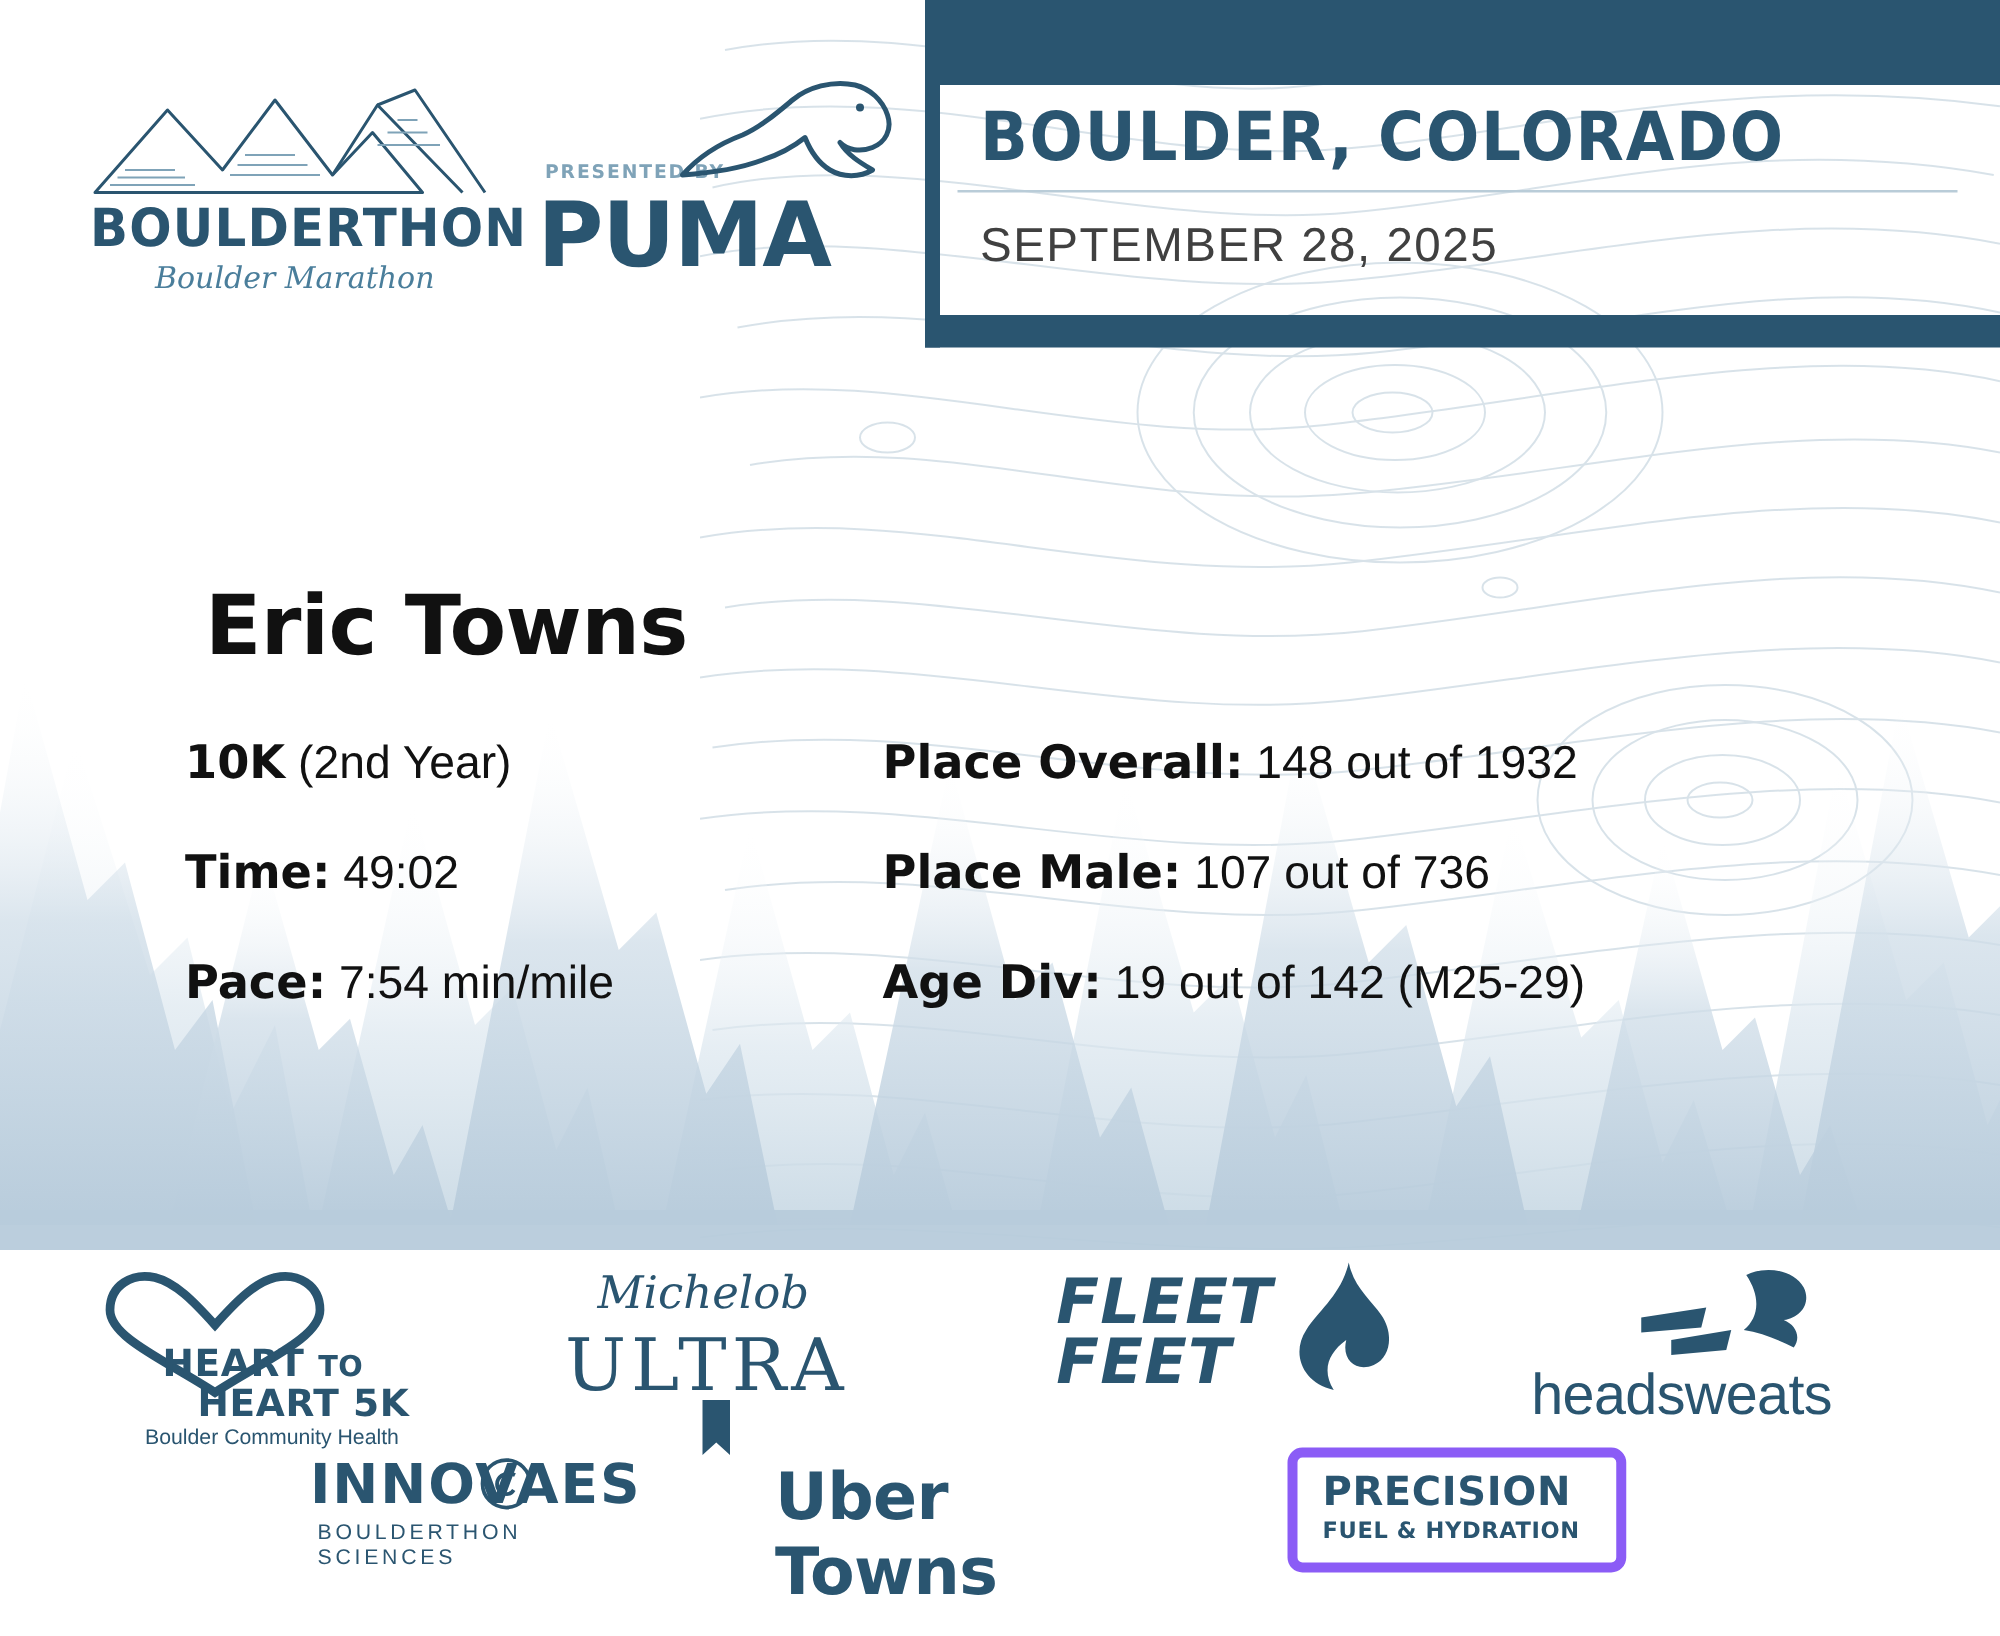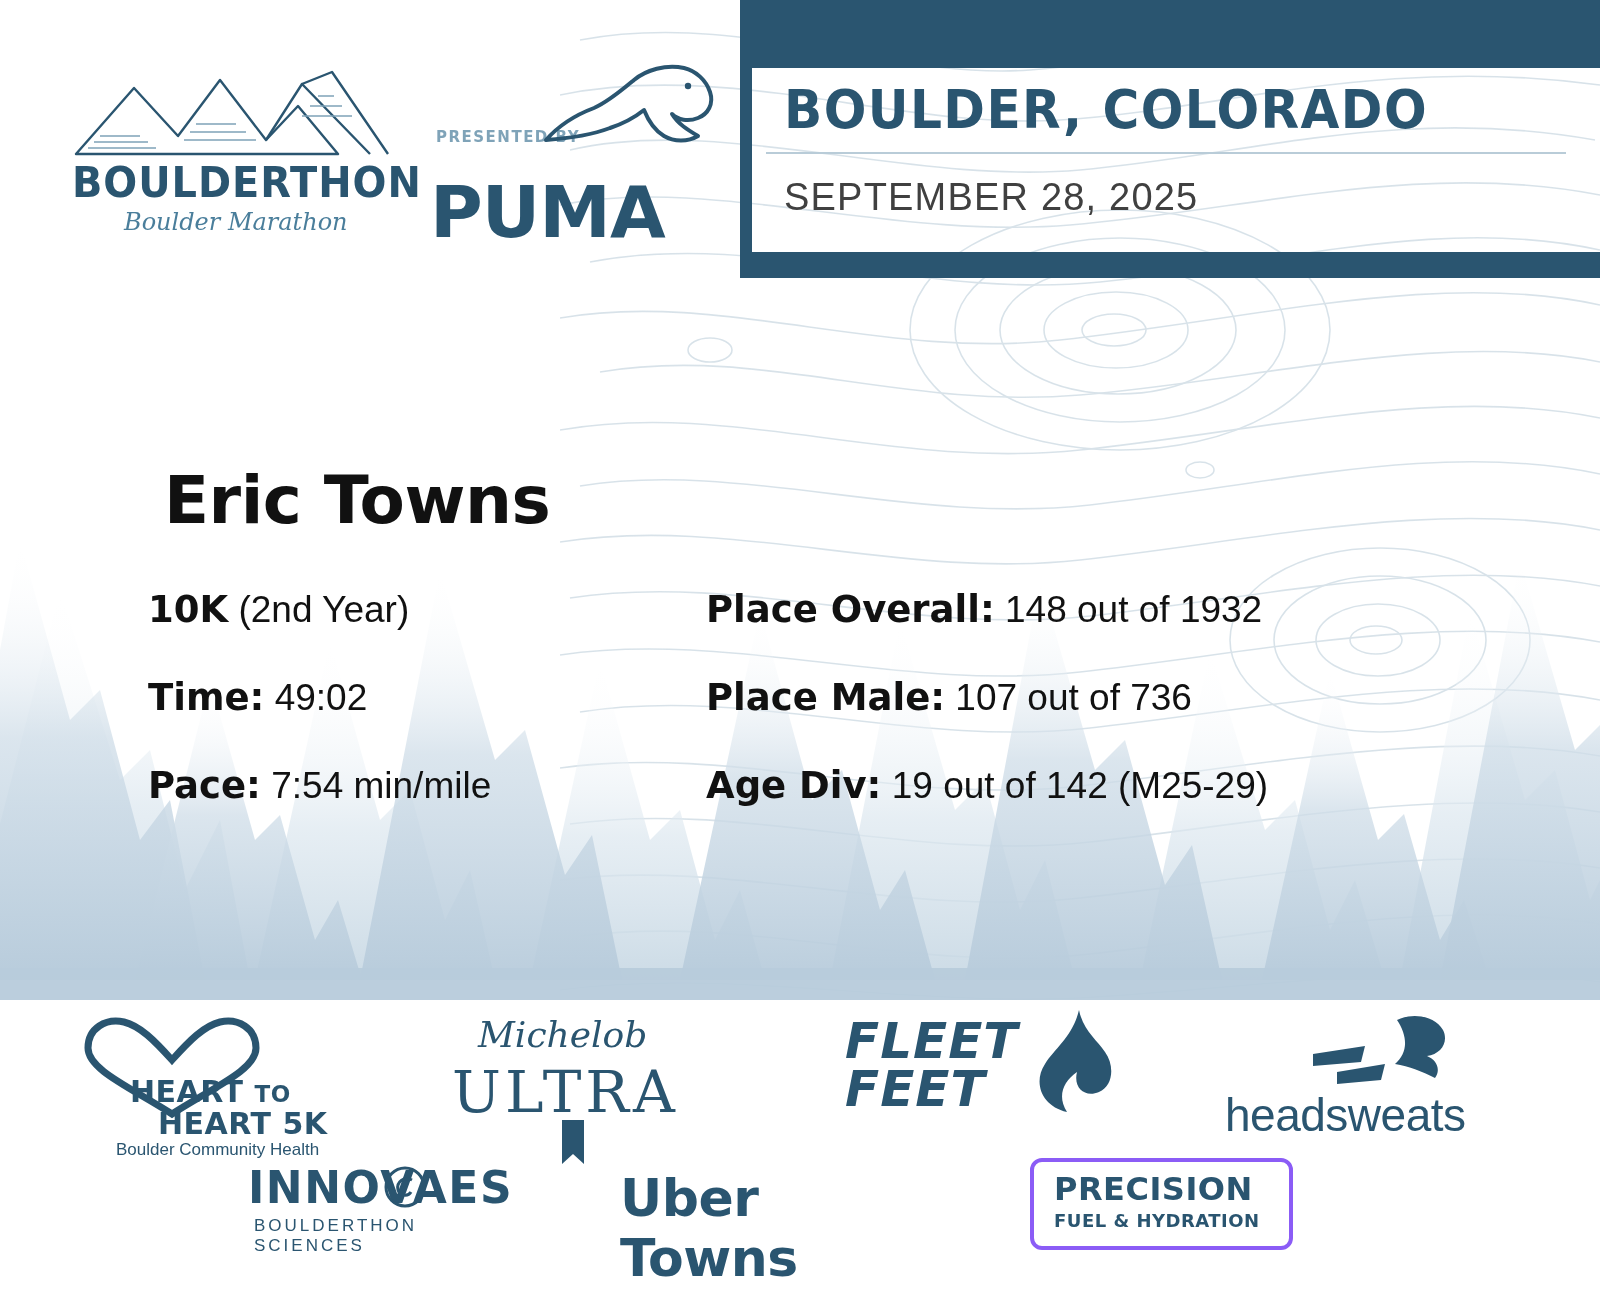"PUMA" .puma-word { margin-top: 24px -> none }
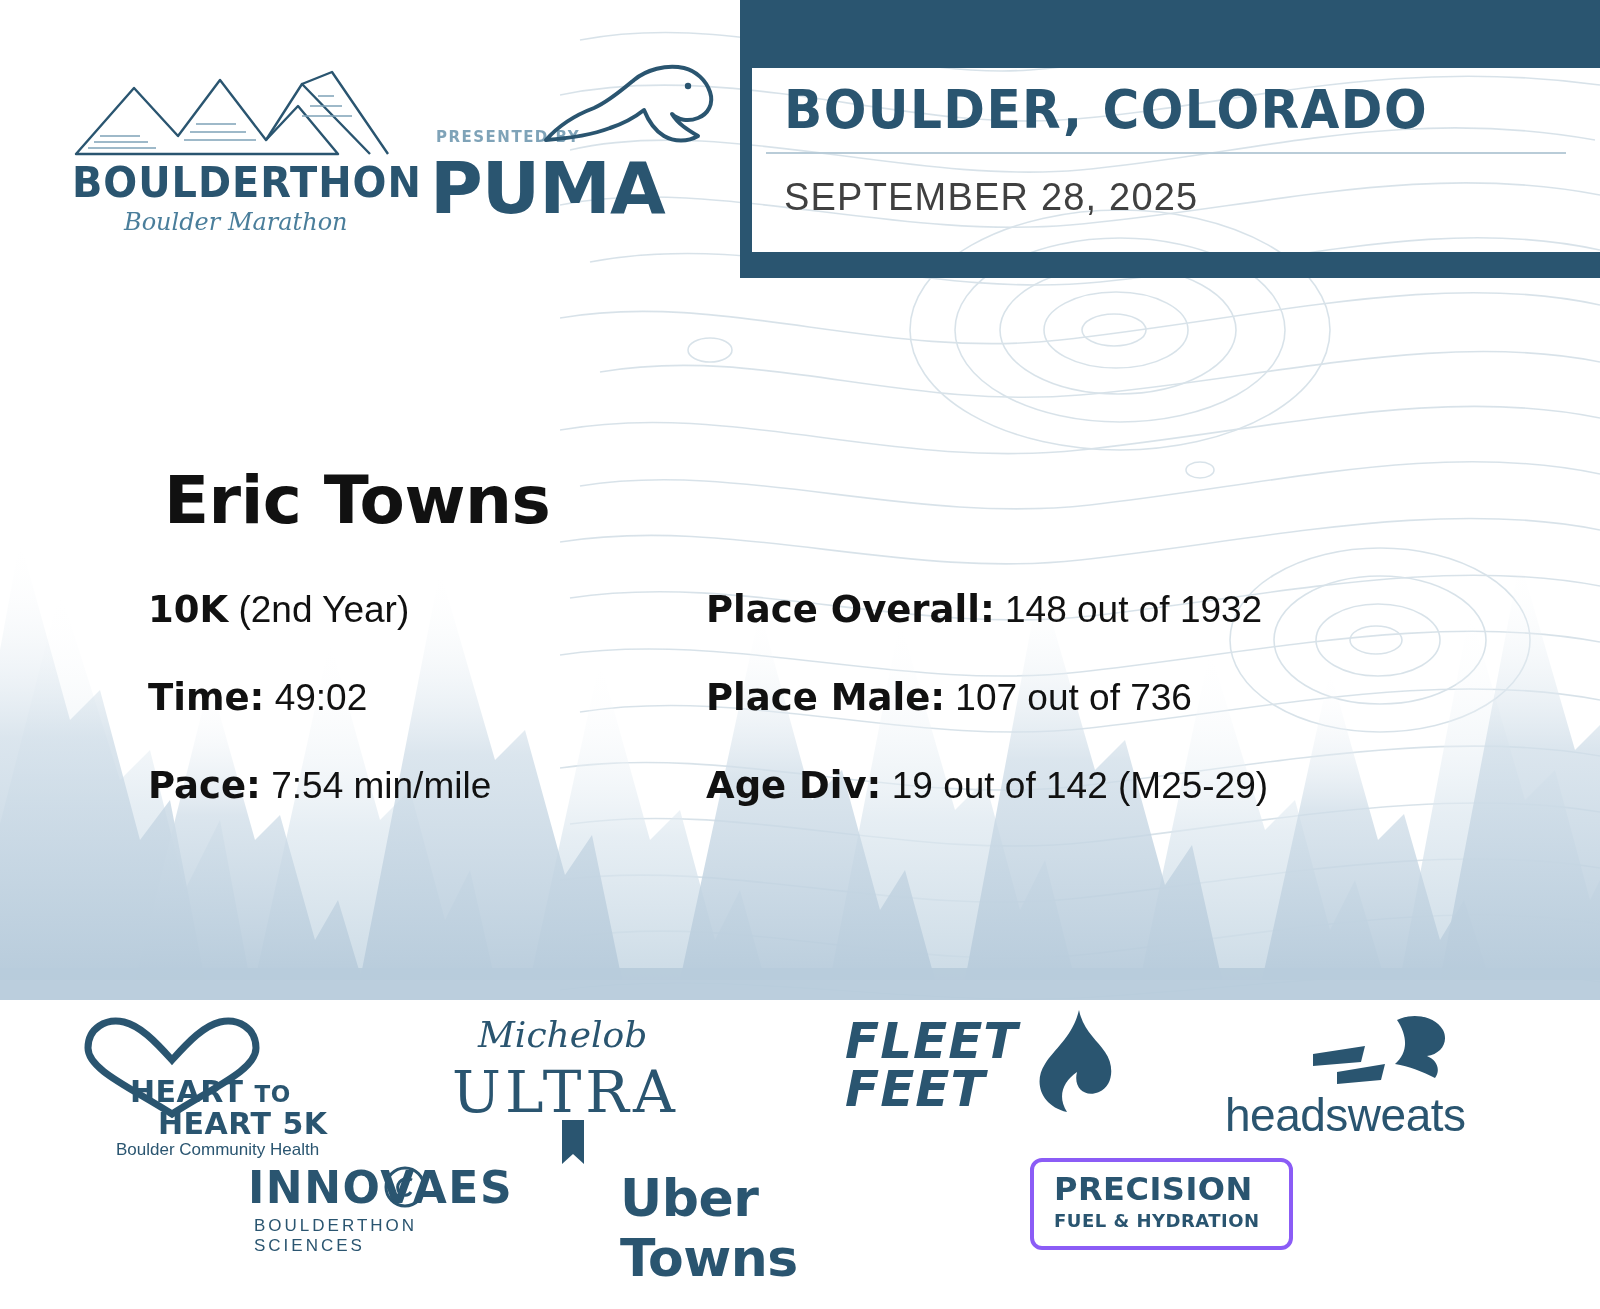"PRECISION" .sp-precision { border: 4px solid #8b5cf6 -> 8px solid #8b5cf6 }
